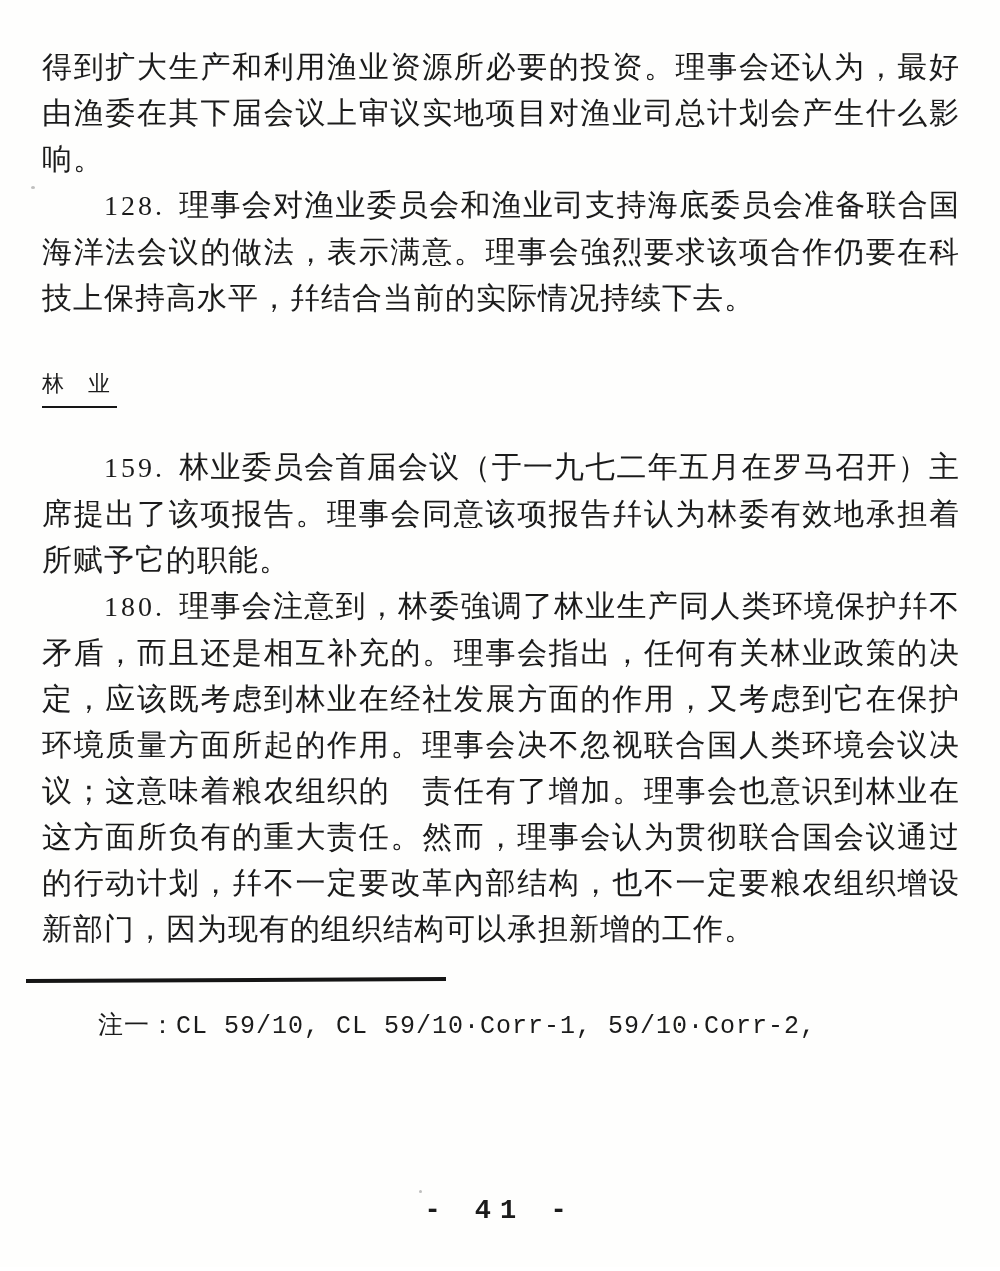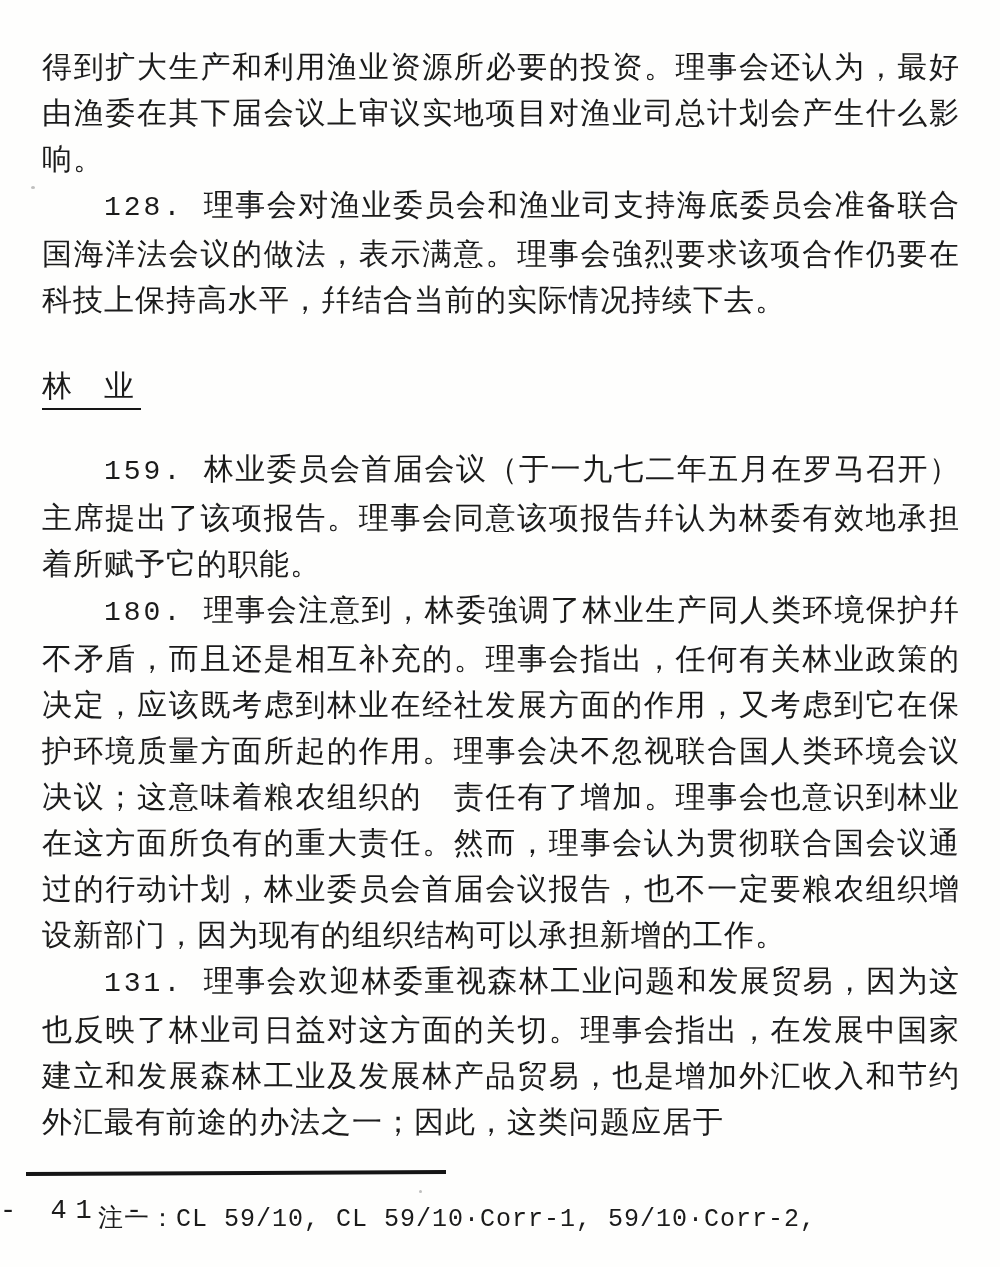"128." .para-number { font-family: Liberation Mono, monospace -> Liberation Serif, serif; margin-right: 20px -> 14px }
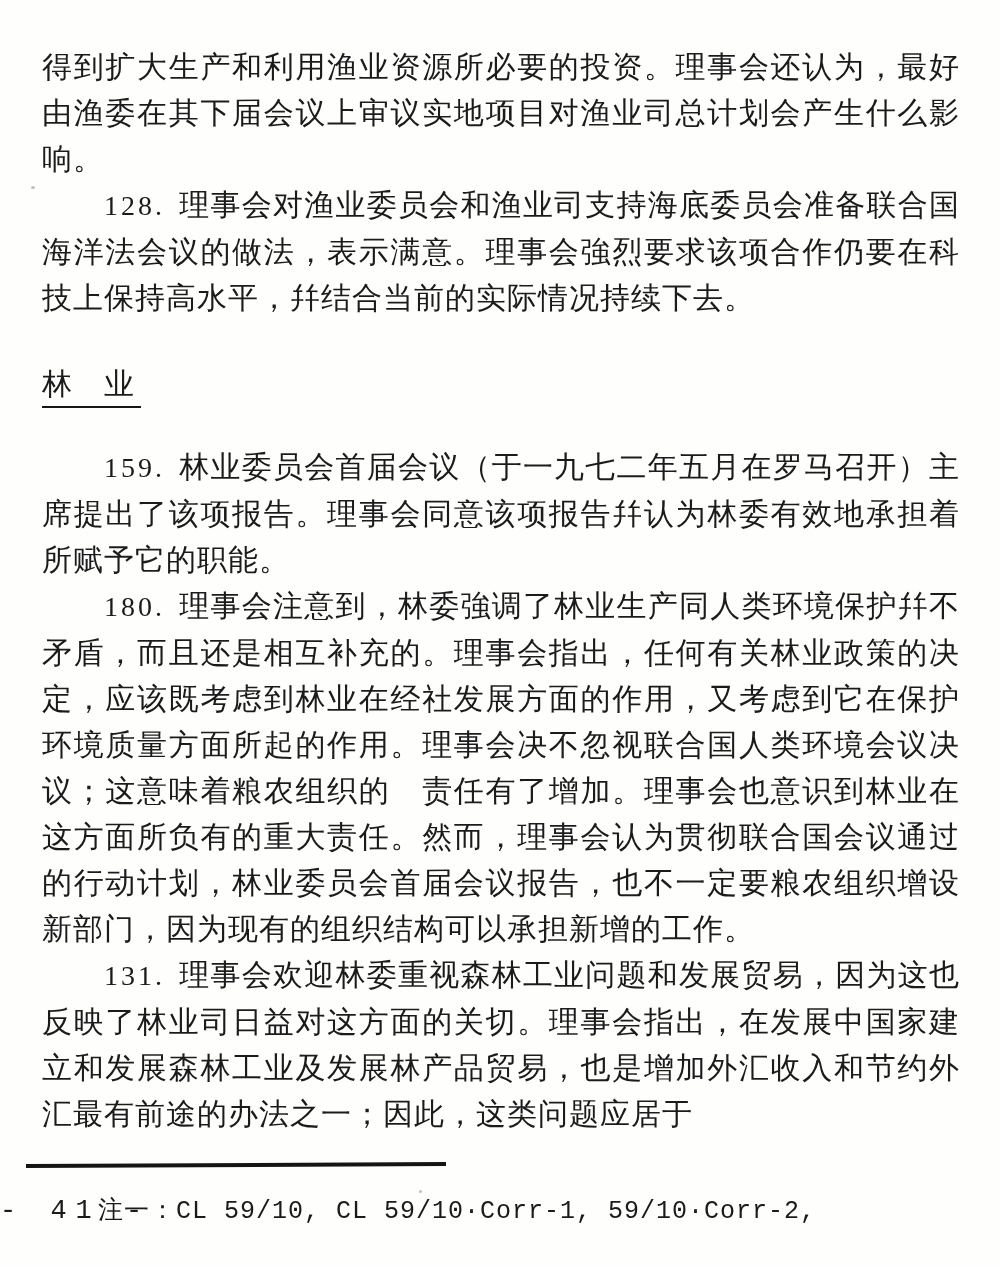"林 业" .heading-line { font-size: 30px -> 22px }
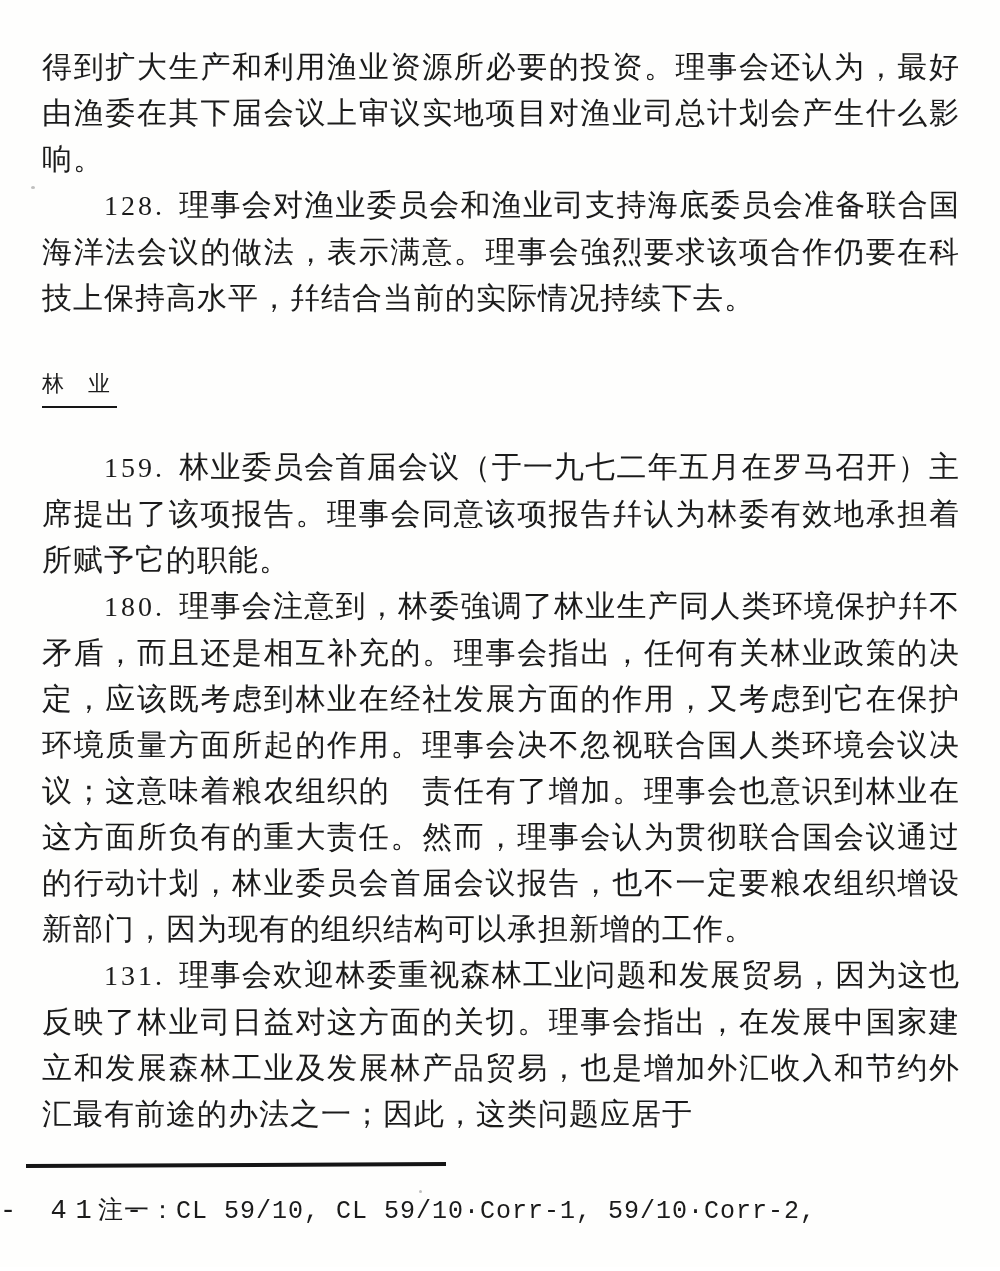"理事会注意到，林委強调了林业生产同人类环境保护幷不矛盾，而且还是相互补充的。理事" span { text: 林业委员会首届会议报告 -> 幷不一定要改革內部结构 }
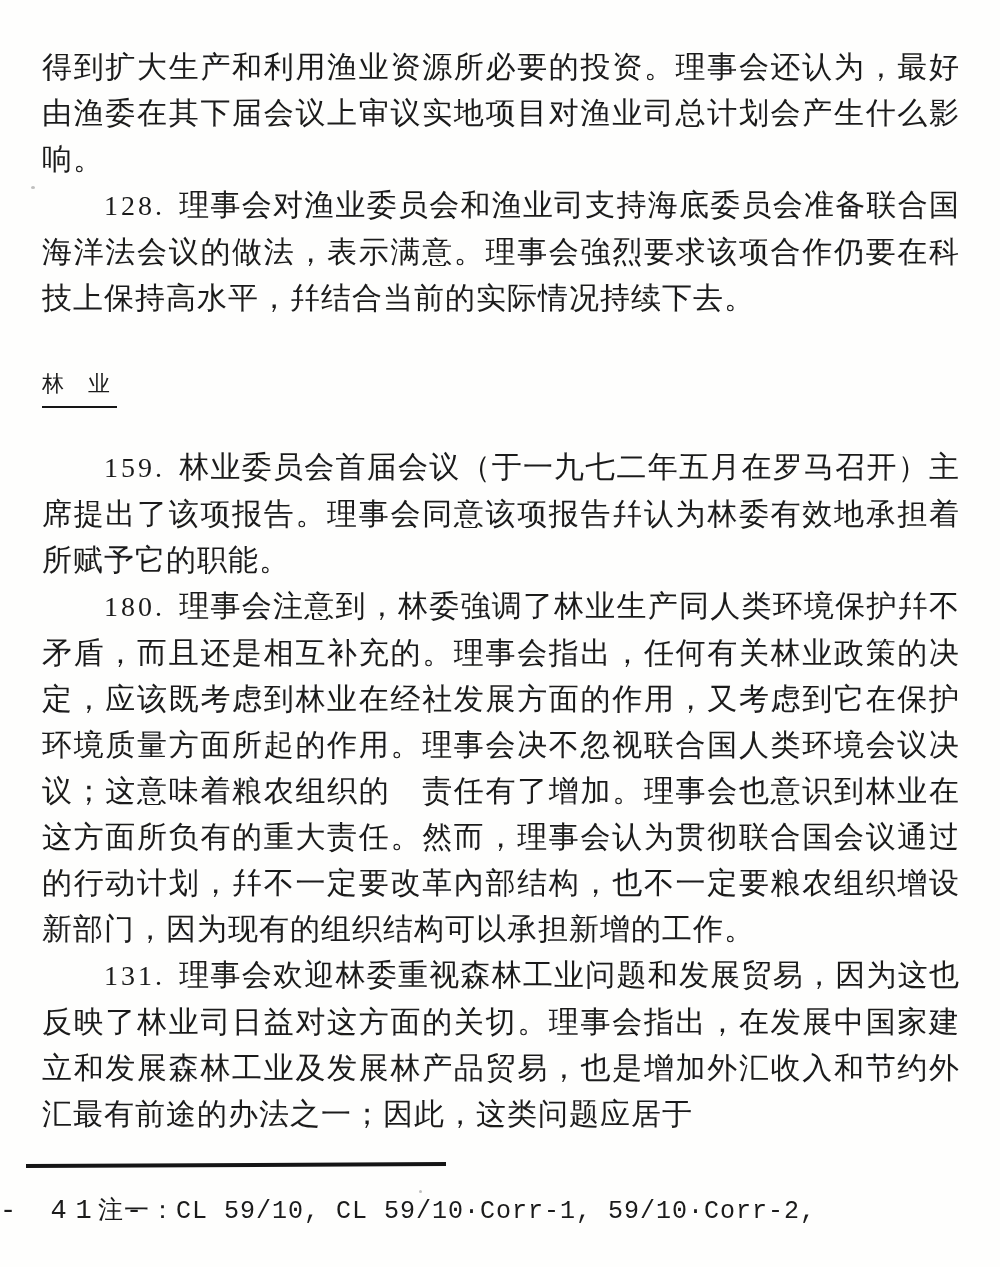"131." p.para { html: <p><span>131.</span><span>理事会欢迎林委重视森林工业问题和发展贸易，因为这也反映了林业司日益对这方面的关切。理事会指出，在发展中国家建立和发展森林工业及发展林产品贸易，也是增加外汇收入和节约外汇最有前途的办法之一；因此，这类问题应居于</span></p> -> none }
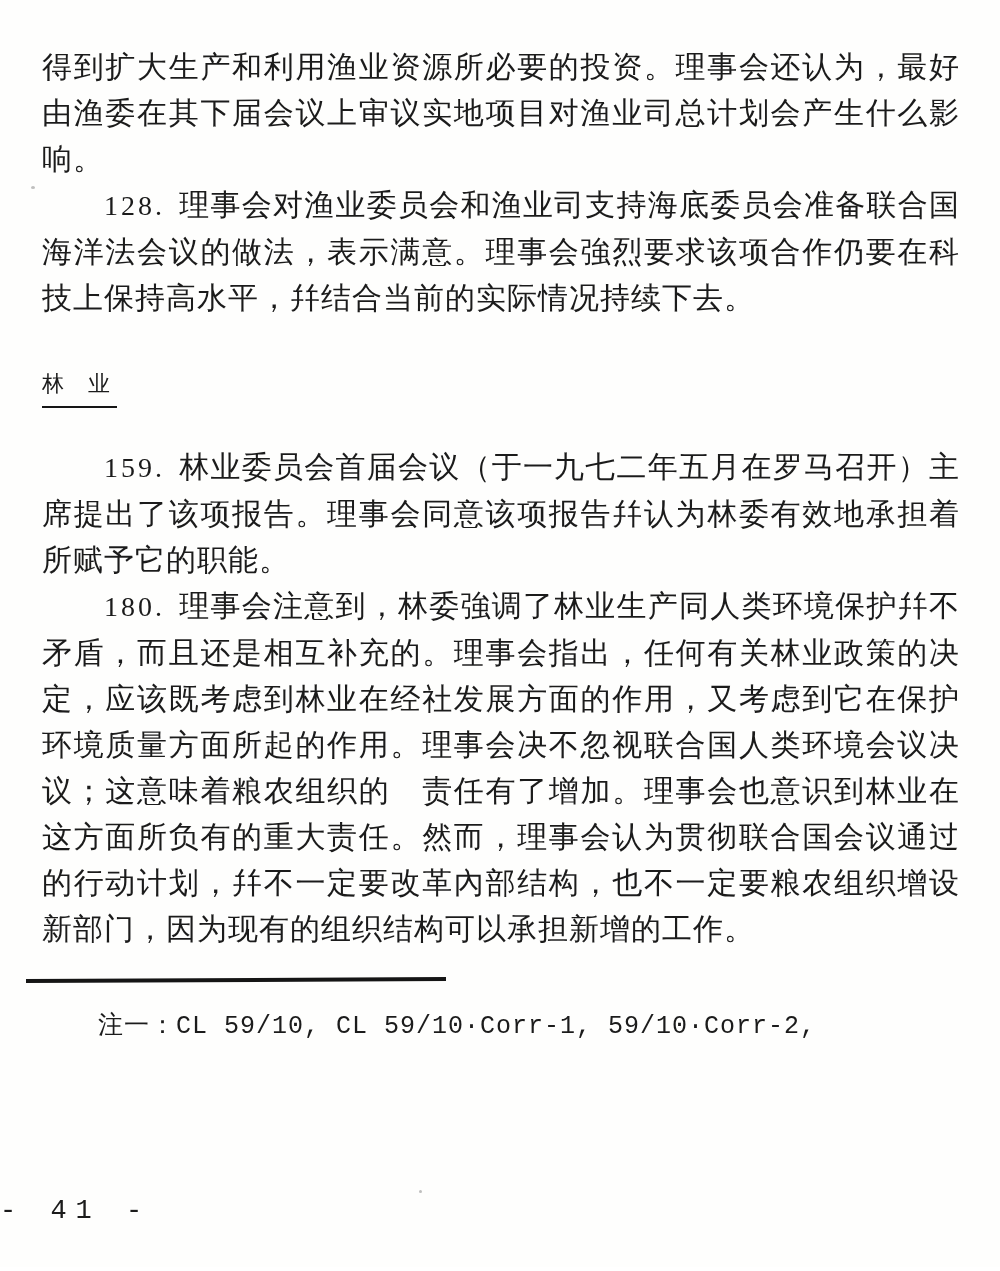"- 41 -" .page-number { font-weight: normal -> bold; text-align: left -> center }
